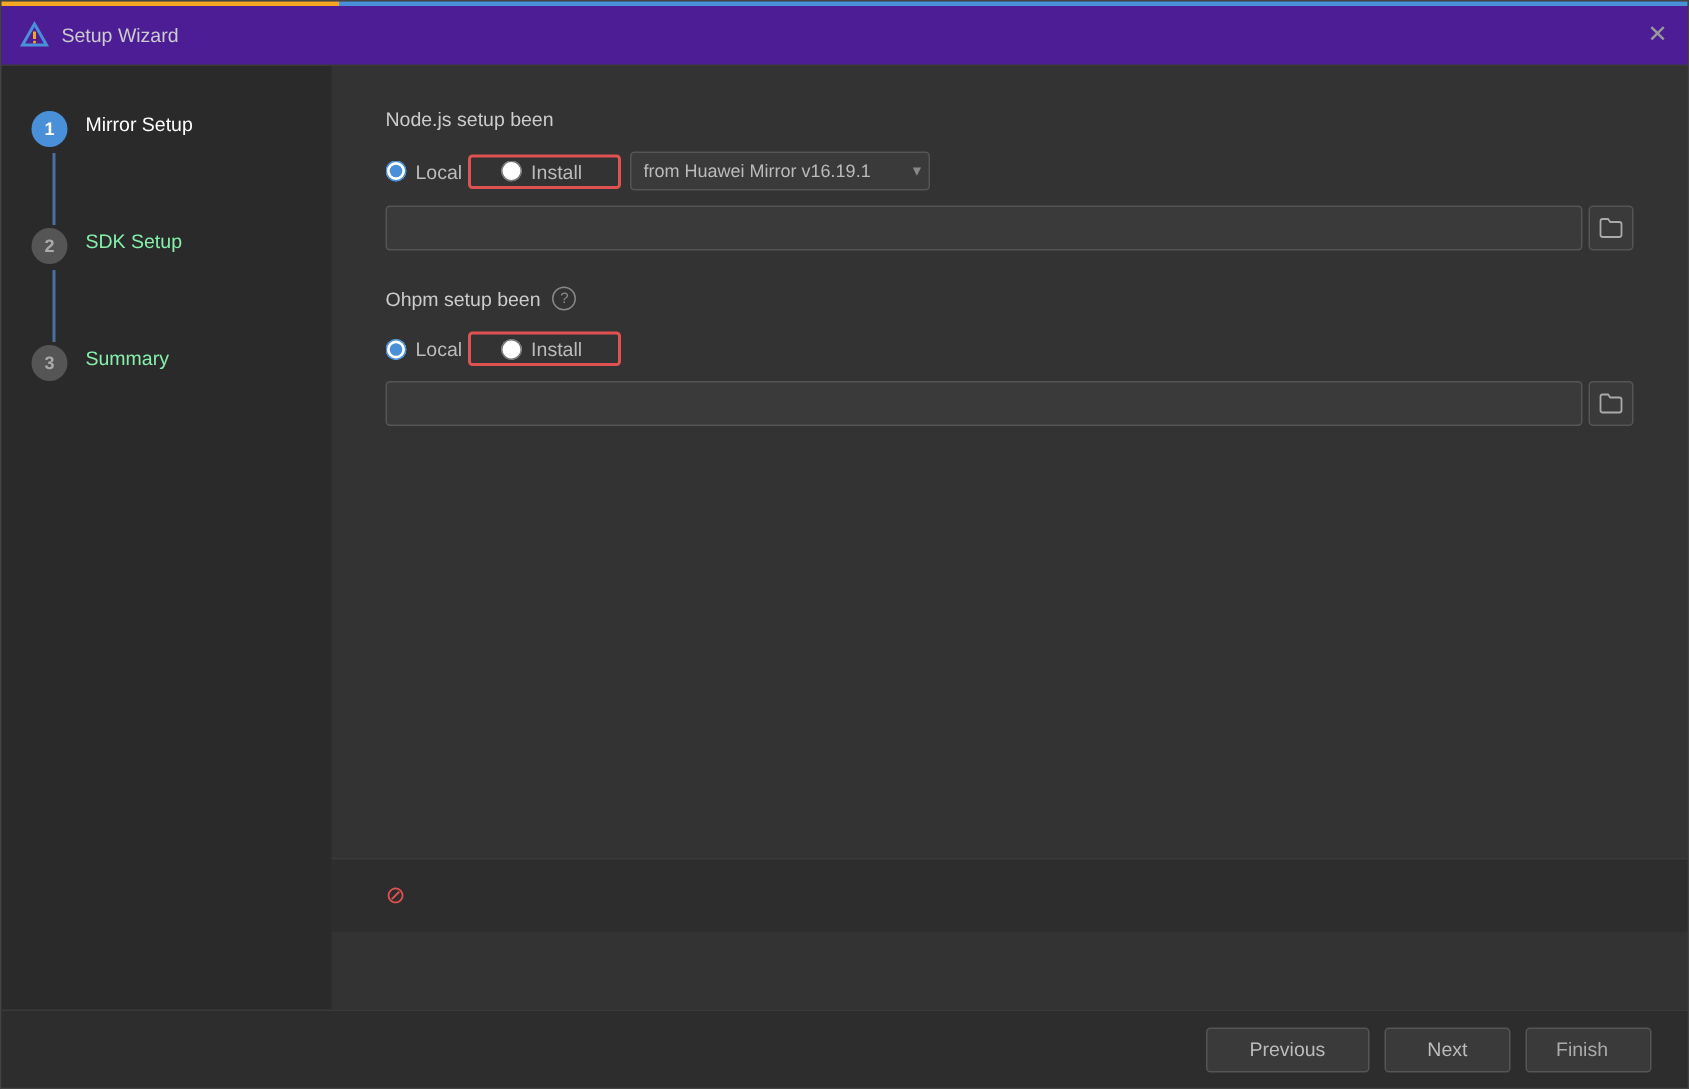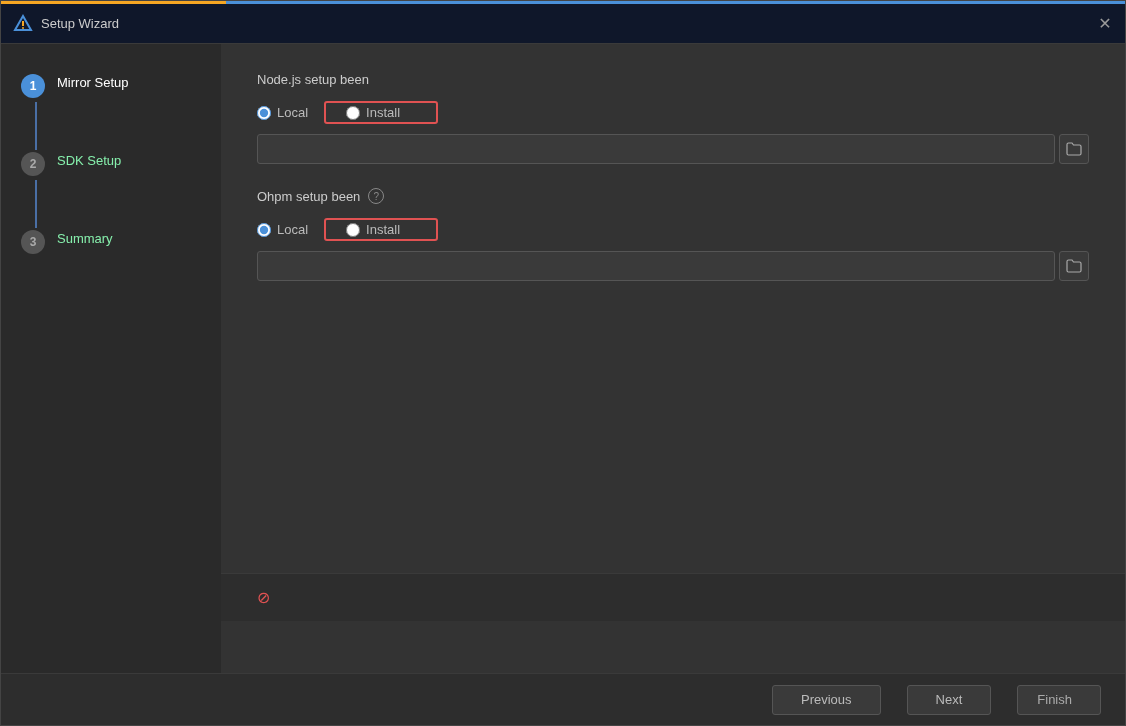"Setup Wizard" .title-bar { background: #0f172a -> #4c1d95 }
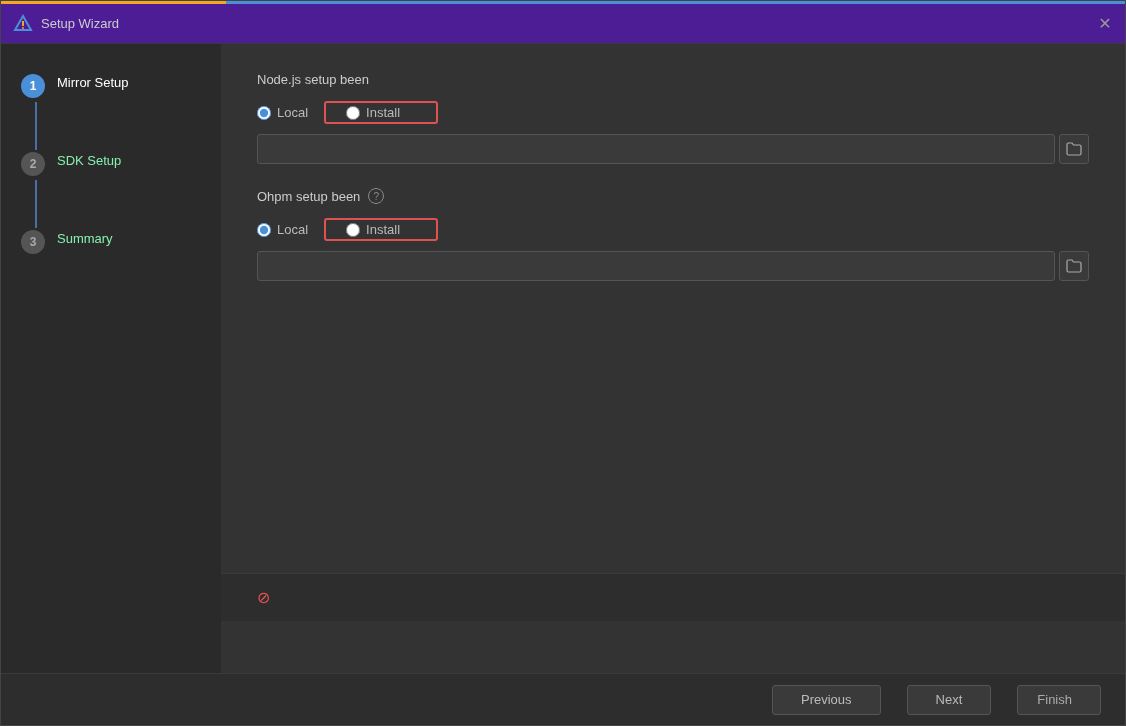"Local" .radio-option { margin-right: 16px -> 4px }
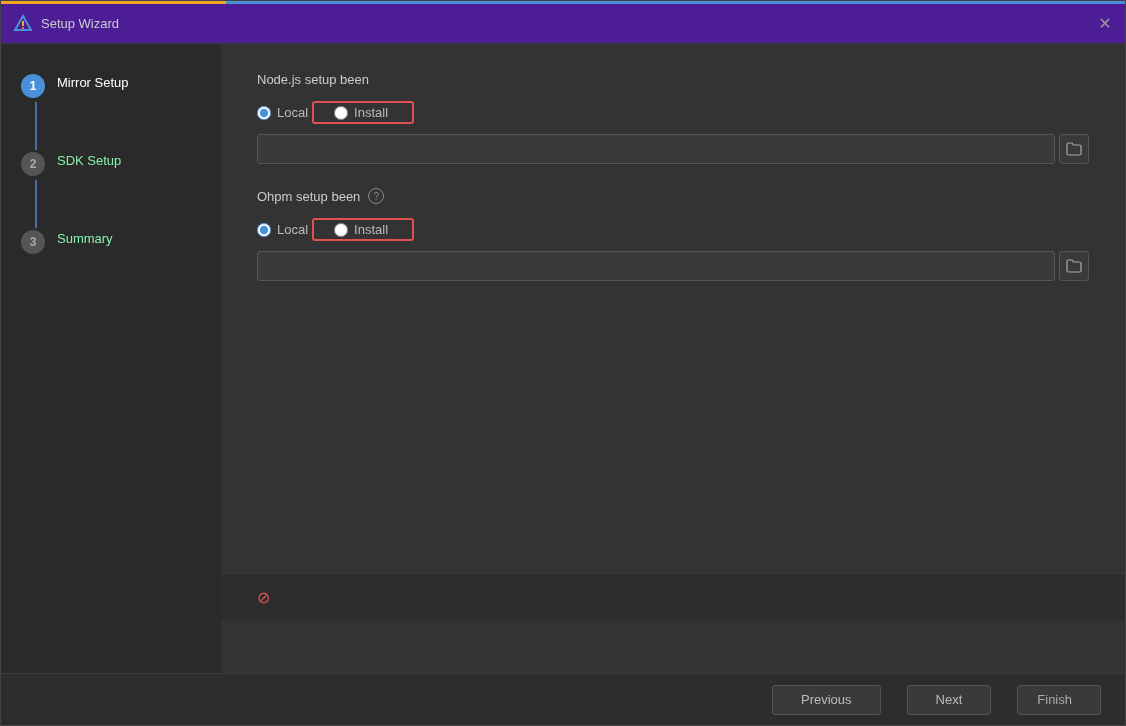"from Huawei Mirror v16.19.1" div.dropdown-container { html: none -> <div> <div> <select> <option>from Huawei Mirror v16.19.1</option> <option>from Official Mirror</option> </select> </div> </div> }
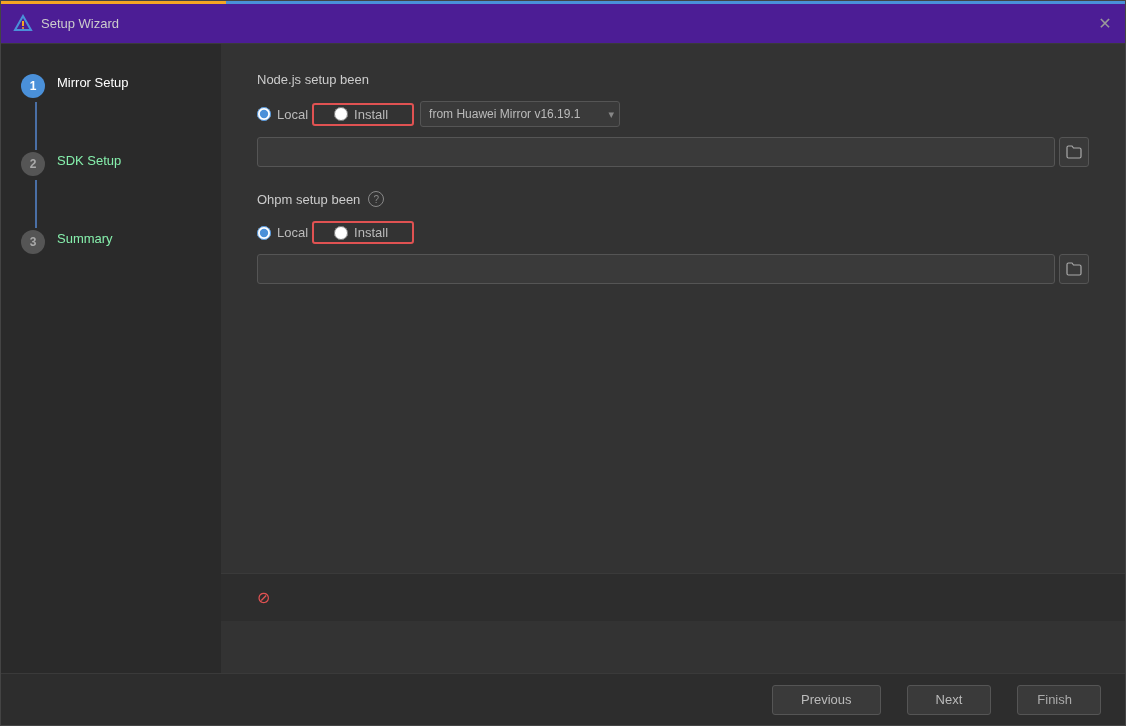"Previous" .footer { gap: 26px -> 10px }
